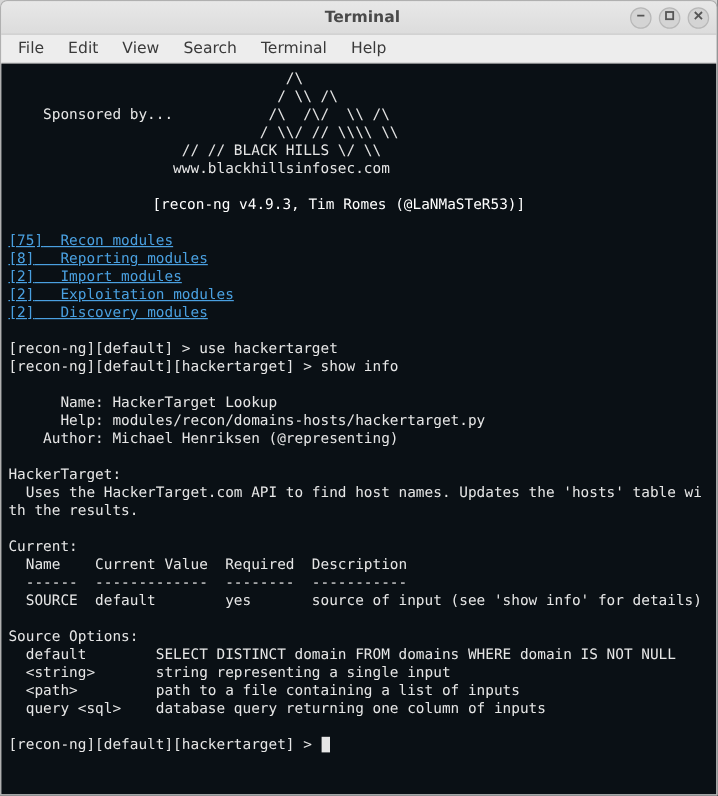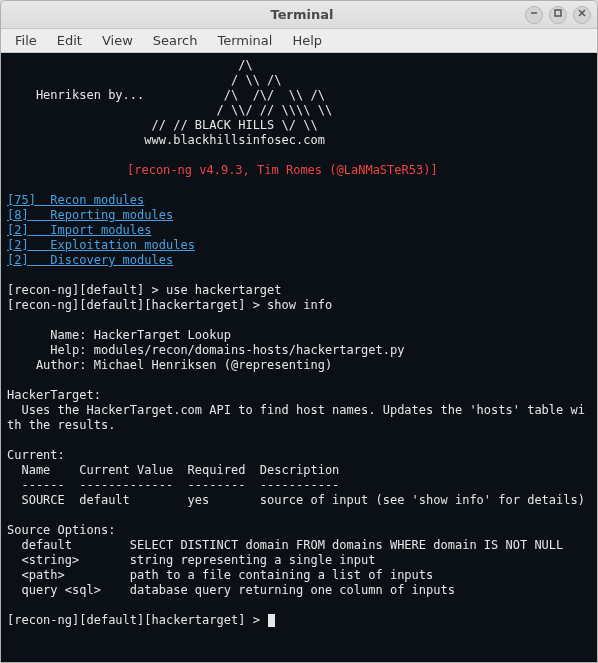"Henriksen by... /\ /\/ \\" span.c-white { text: Henriksen -> Sponsored }
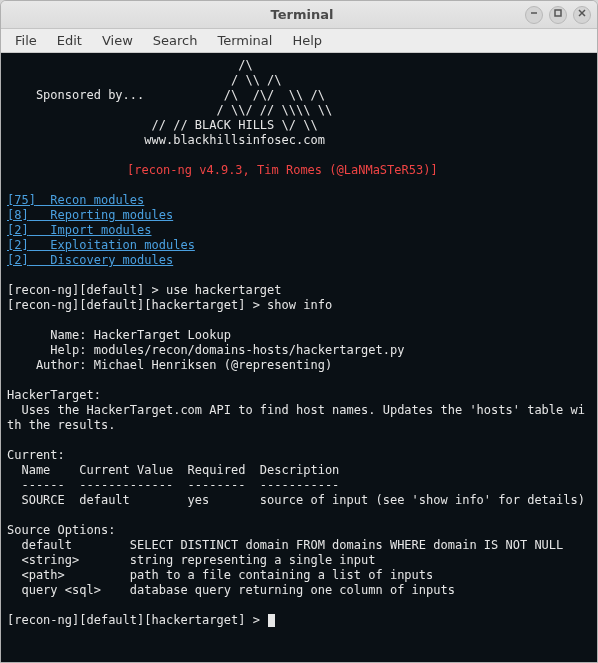"[recon-ng v4.9.3, Tim Romes" .c-green { color: #ef4444 -> #ffffff }
